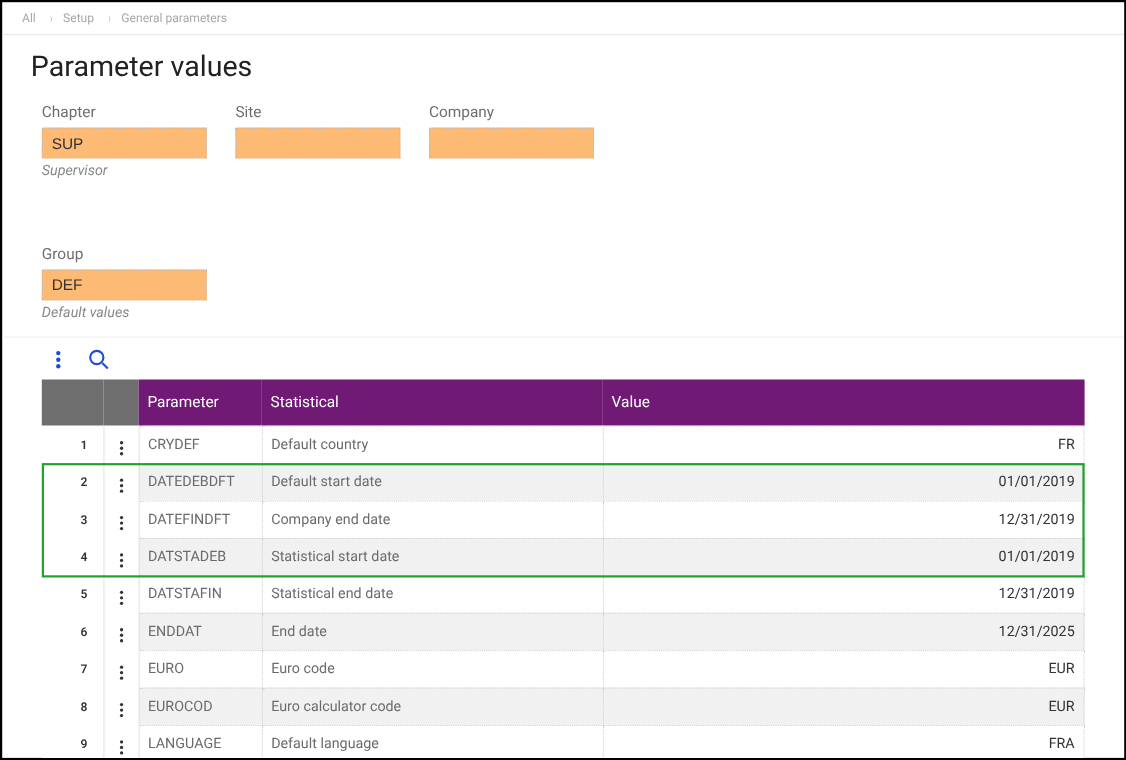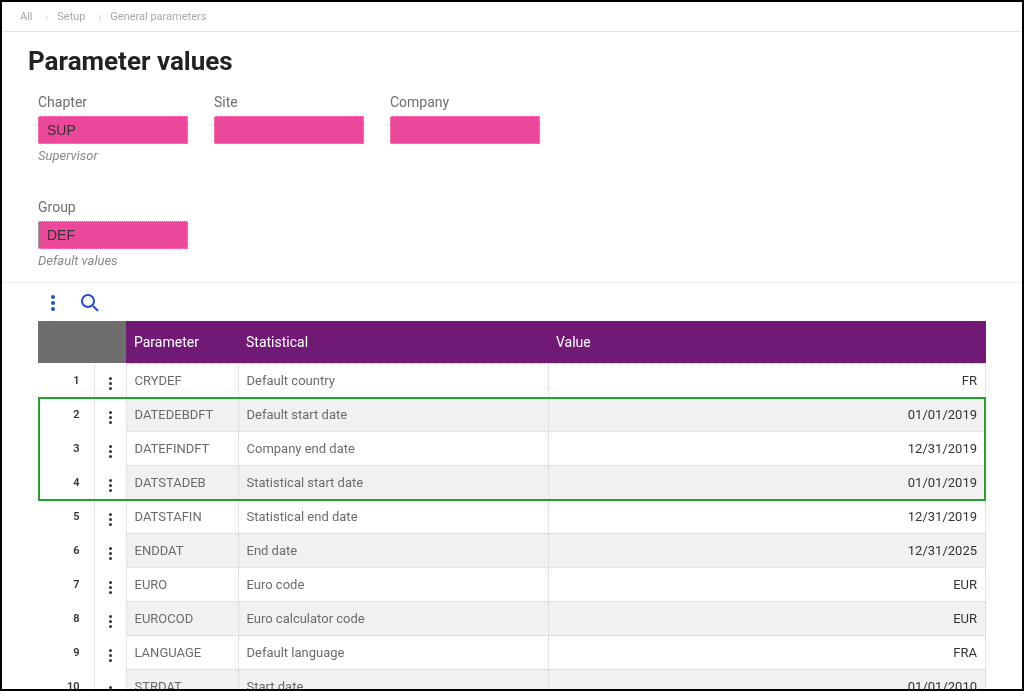"Parameter values" .title { font-weight: 700 -> 400 }
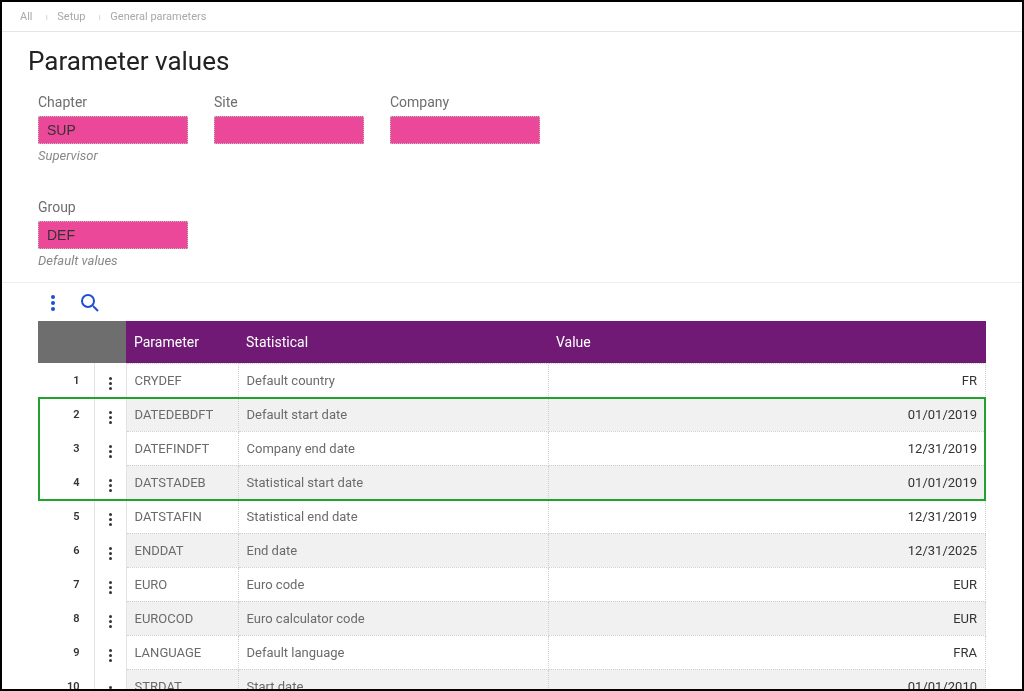"Chapter" .filters { gap: 36px 26px -> 60px 26px }
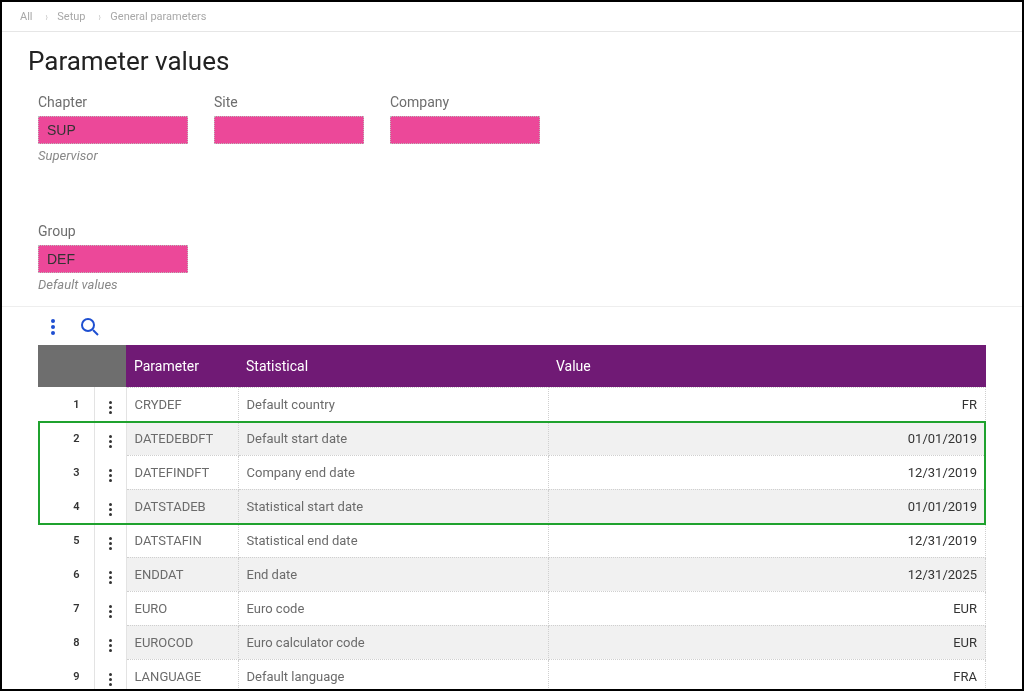"SUP" .field-input { background: #ec4899 -> #fdba74 }
